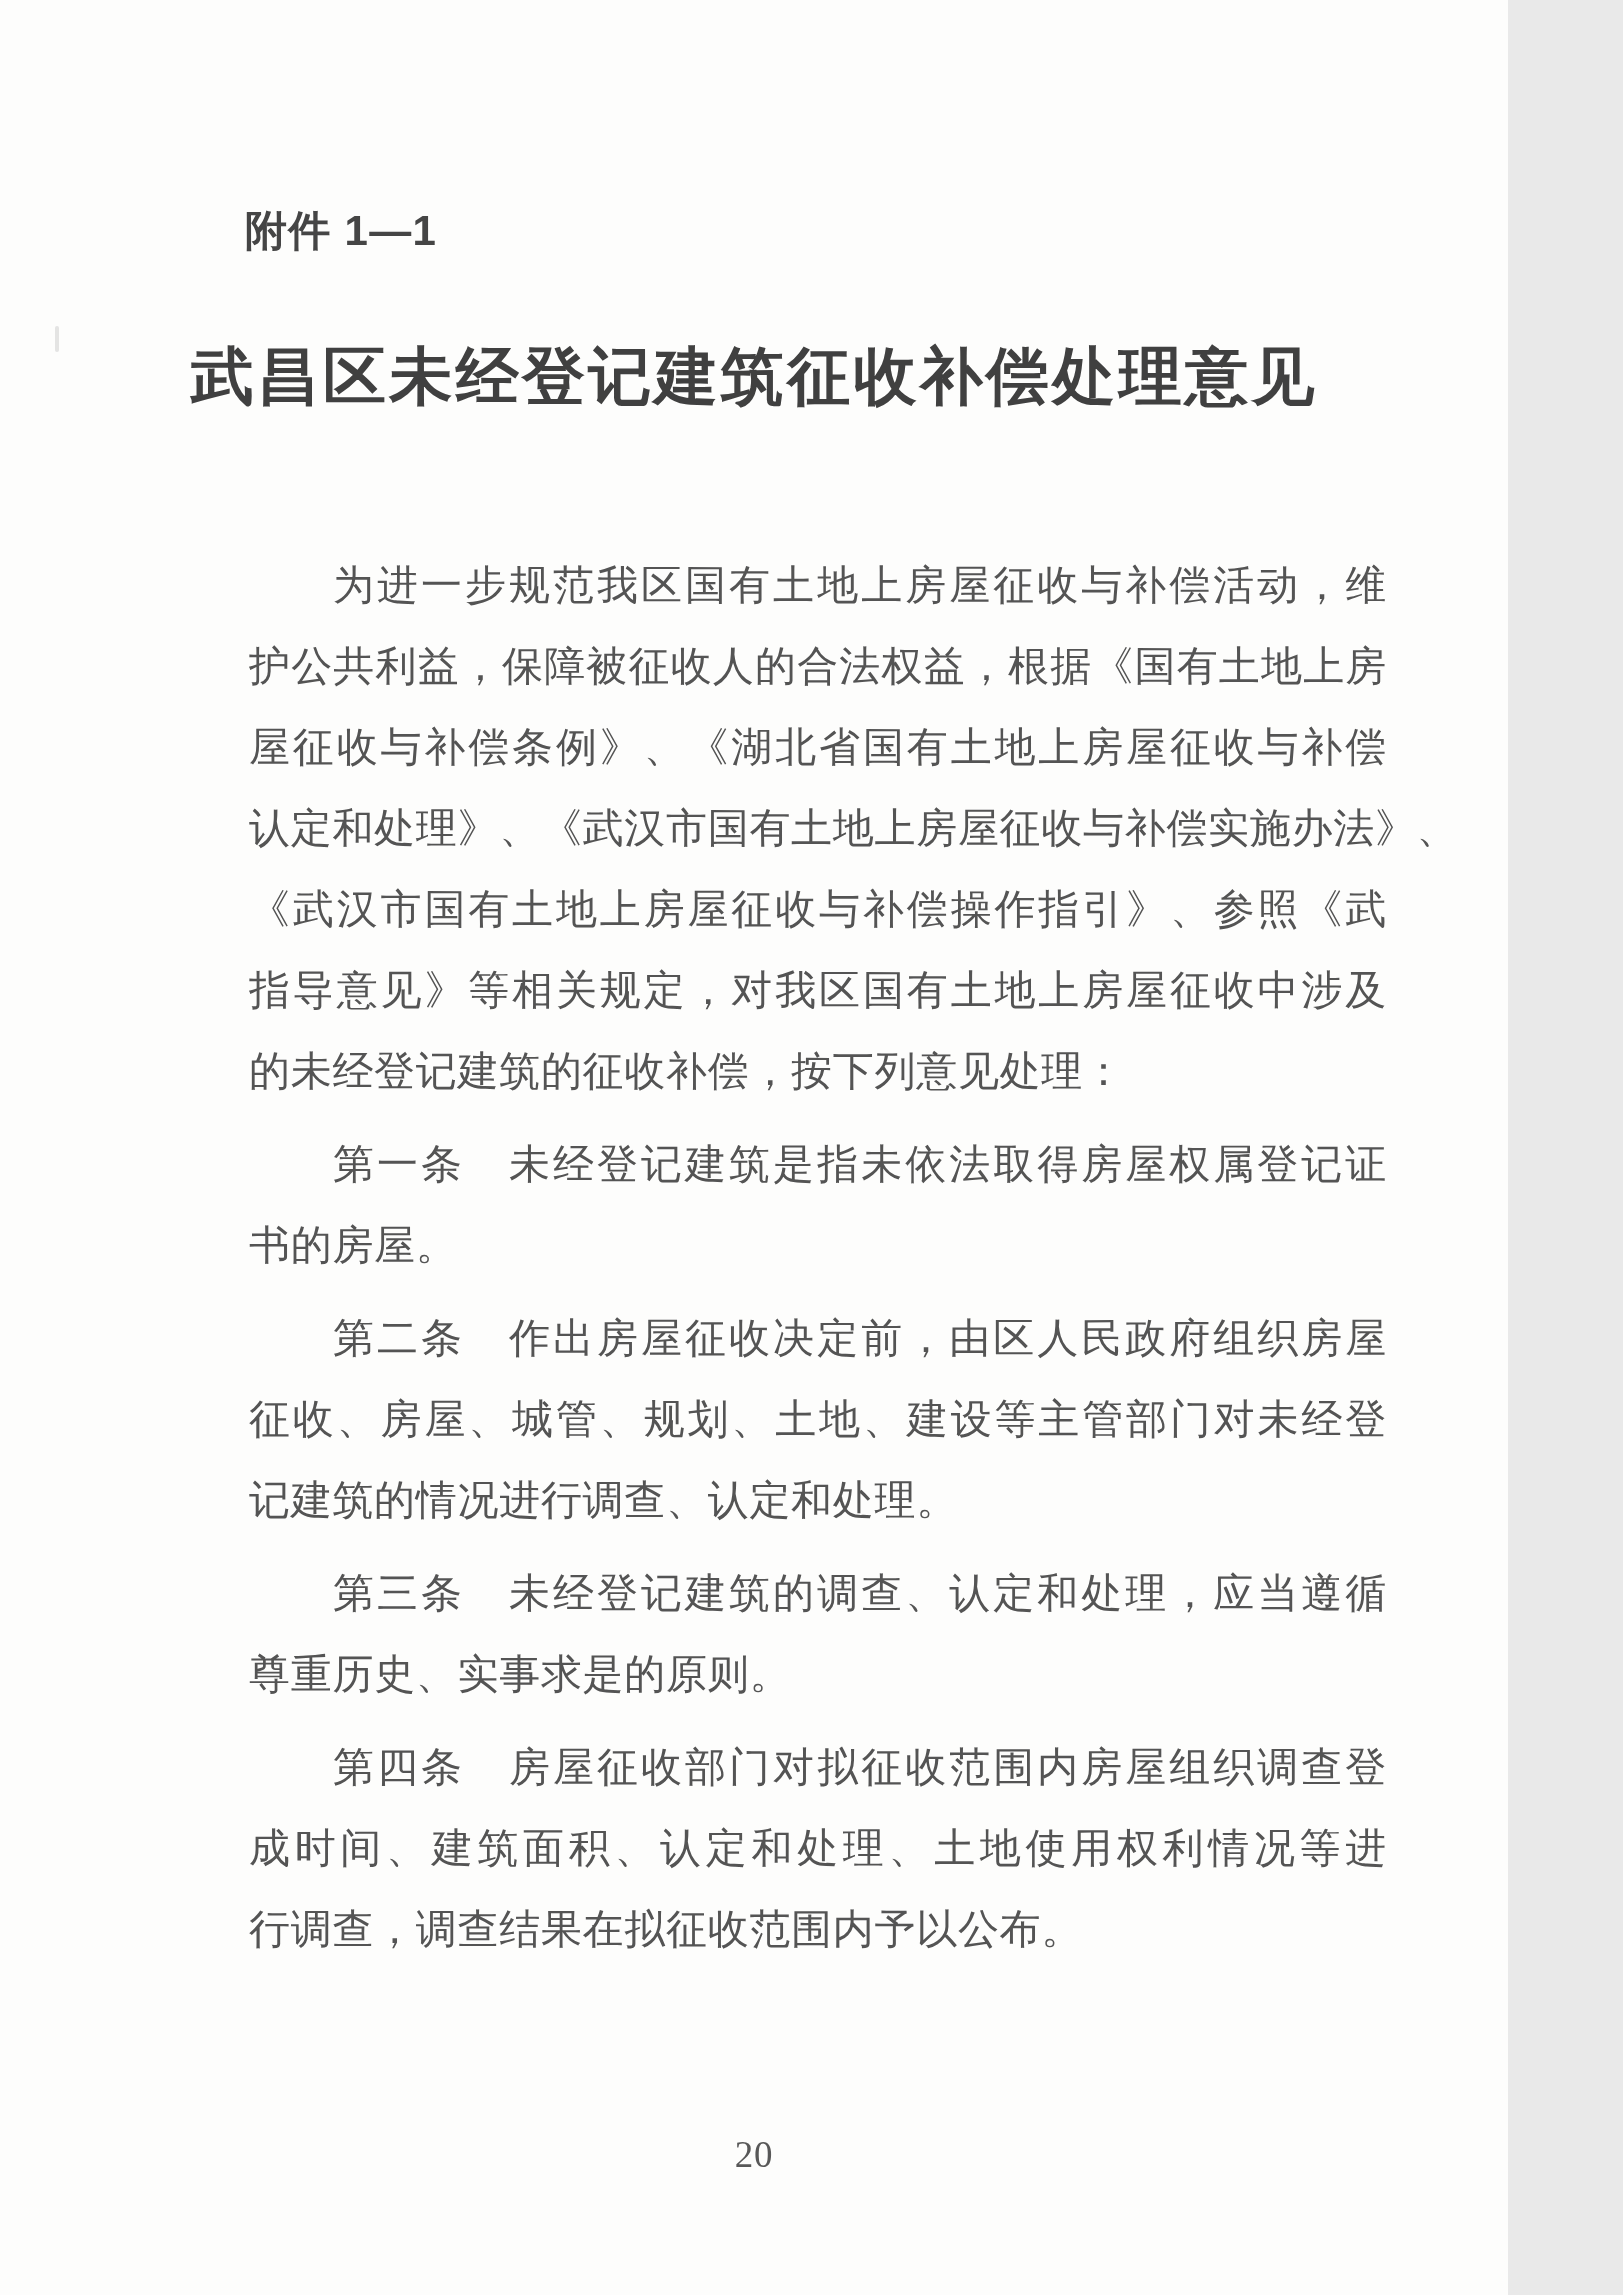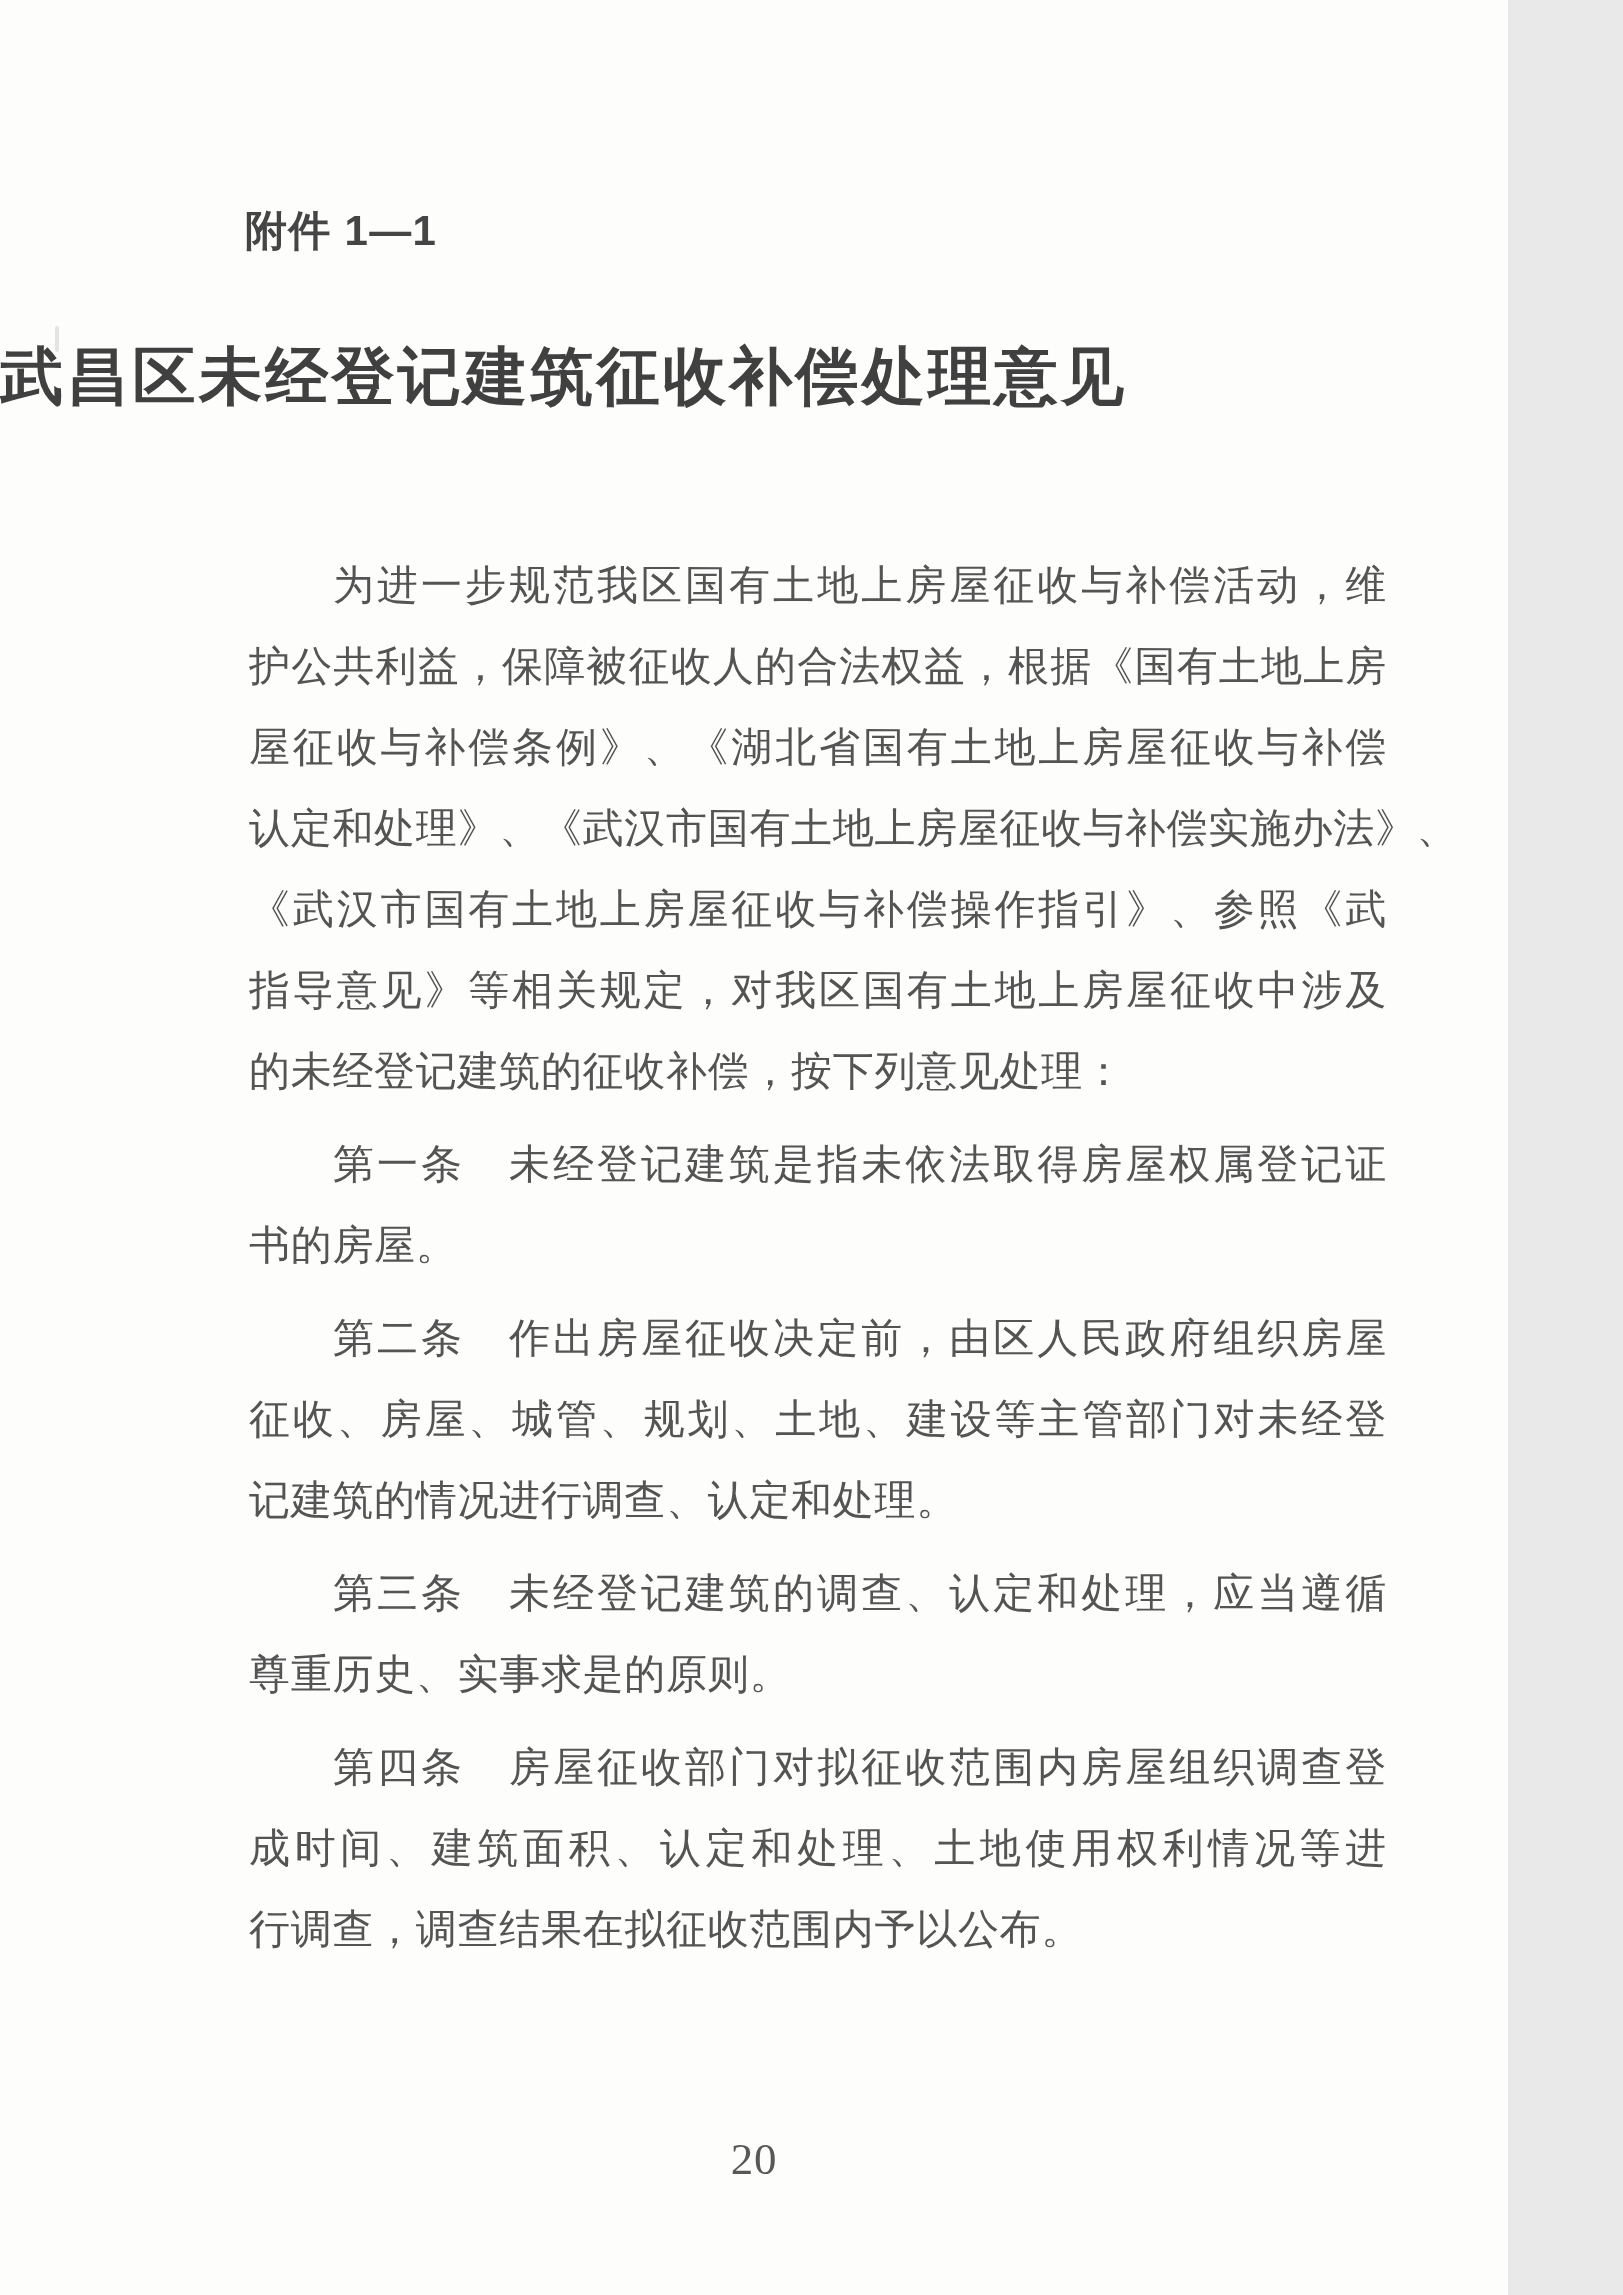"武昌区未经登记建筑征收补偿处理意见" .doc-title { text-align: none -> center }
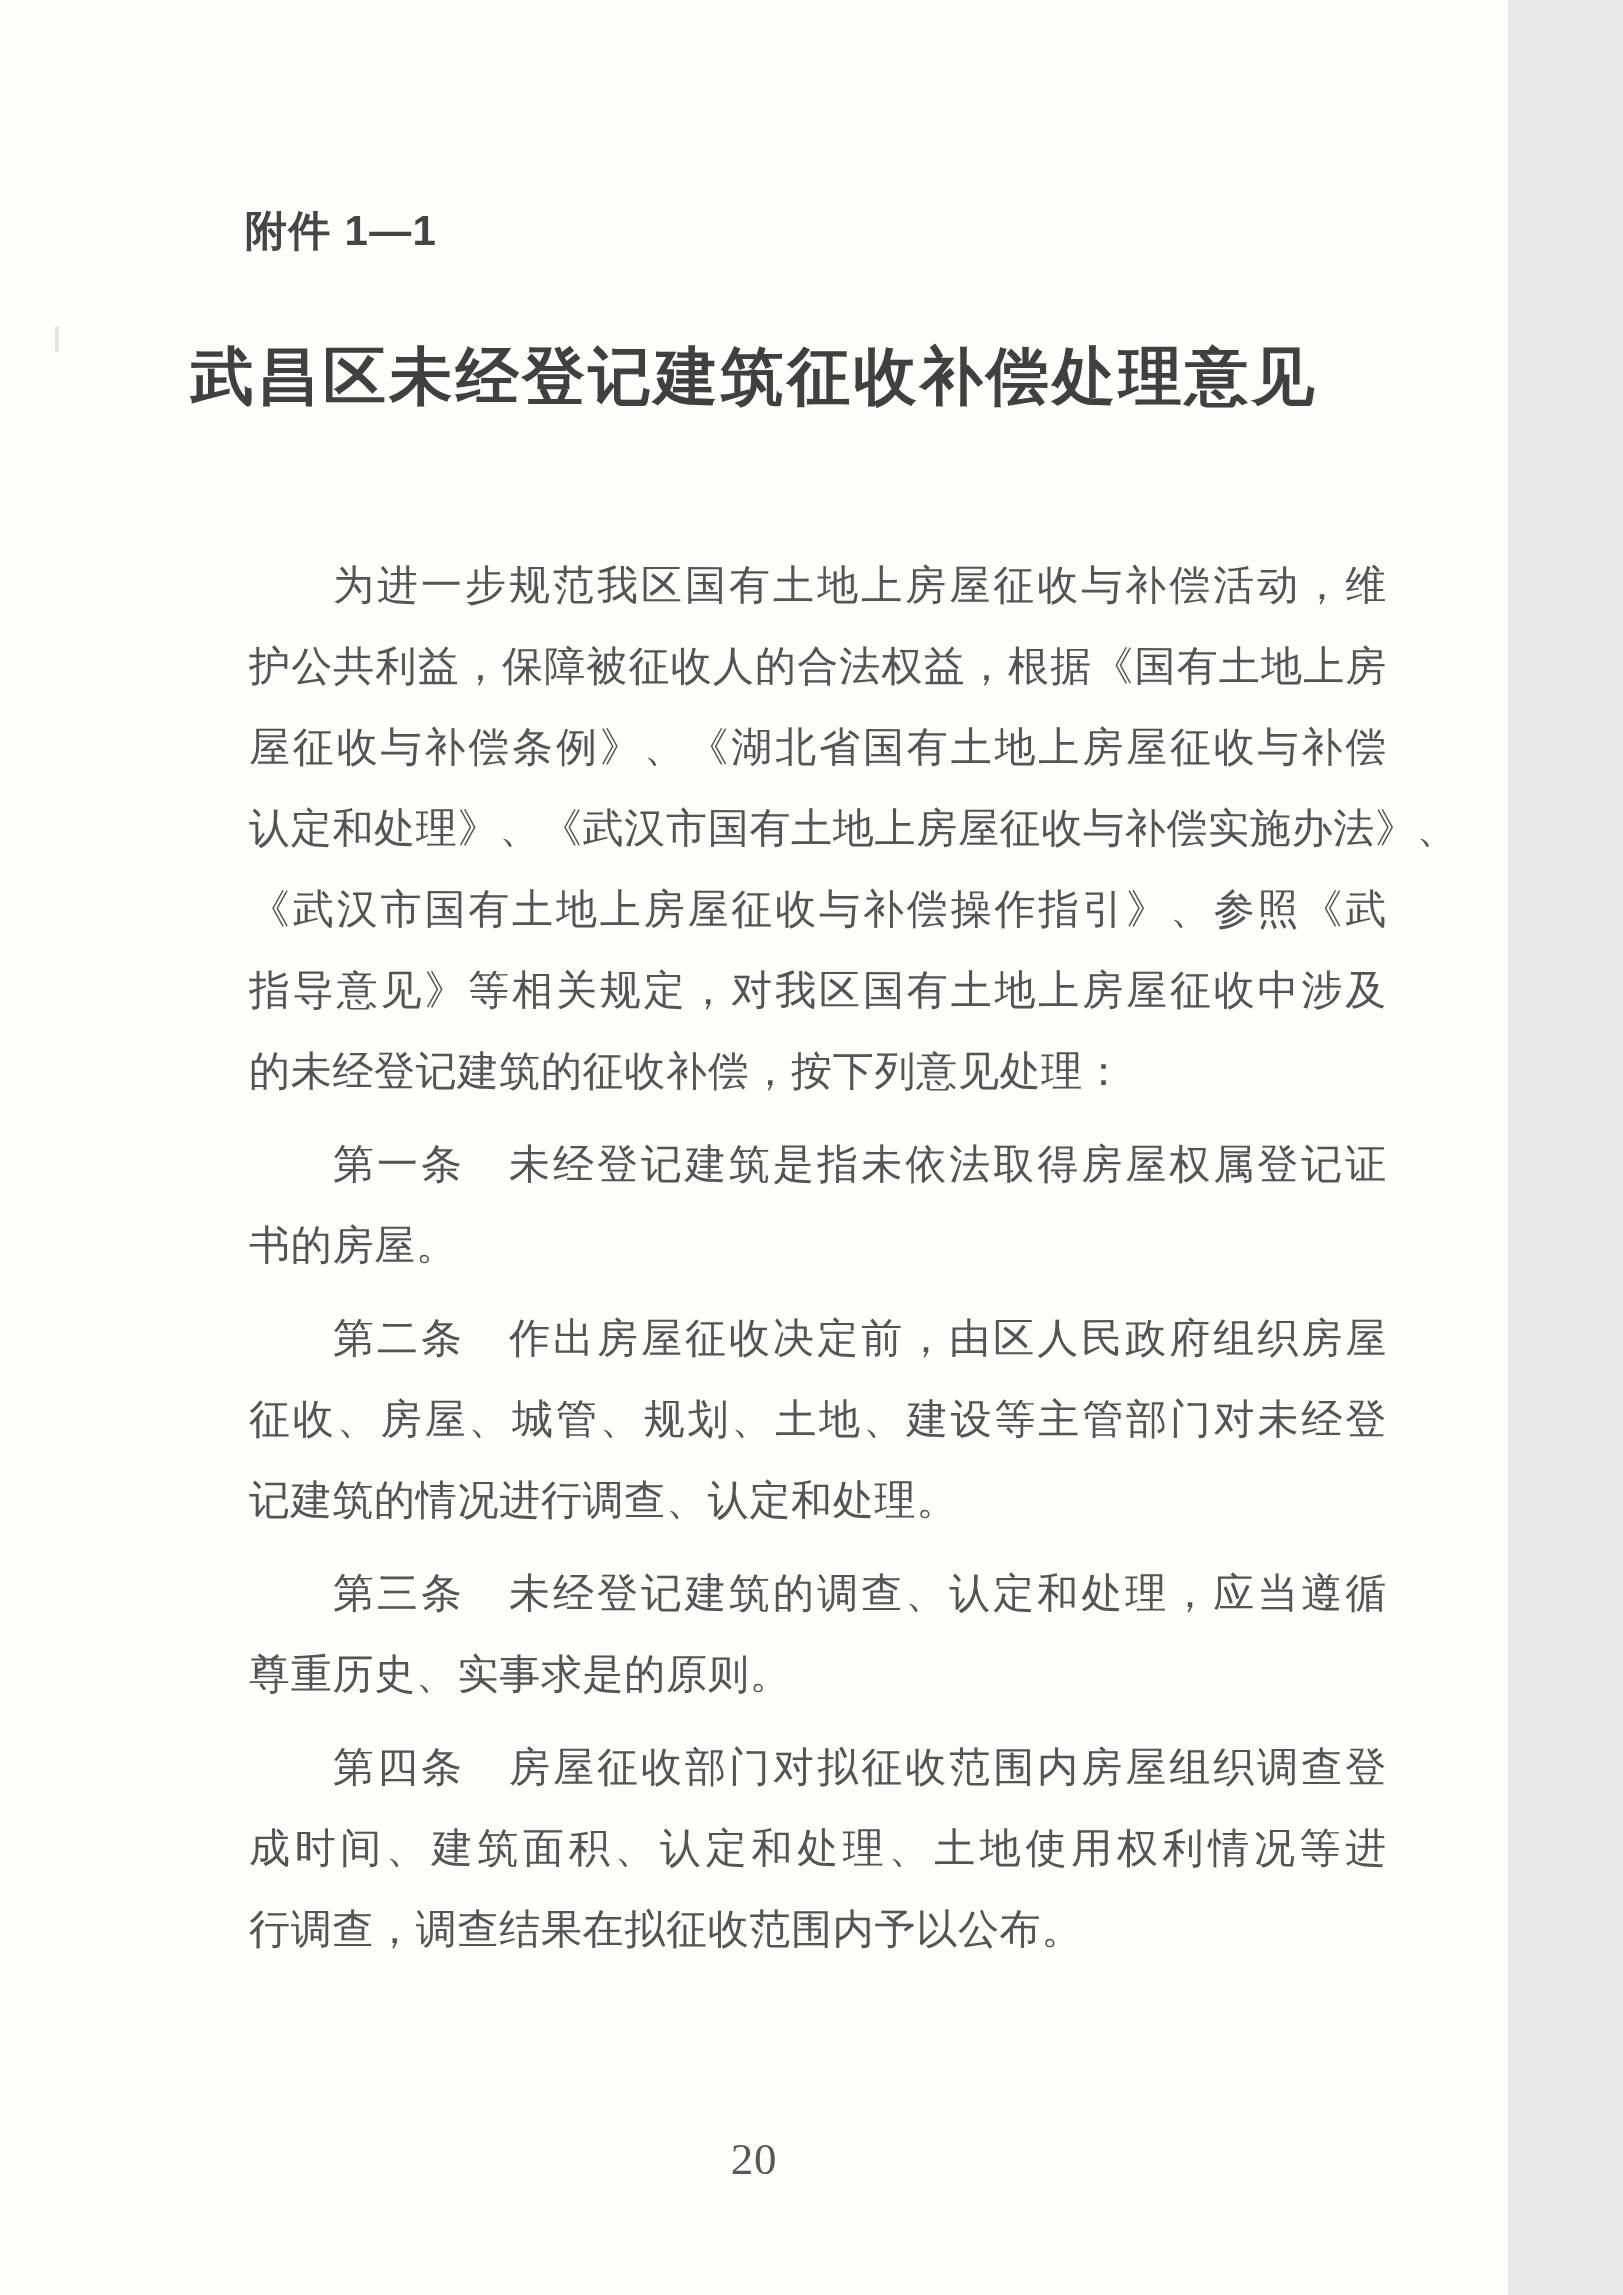"20" .page-number { font-size: 45px -> 37px }
